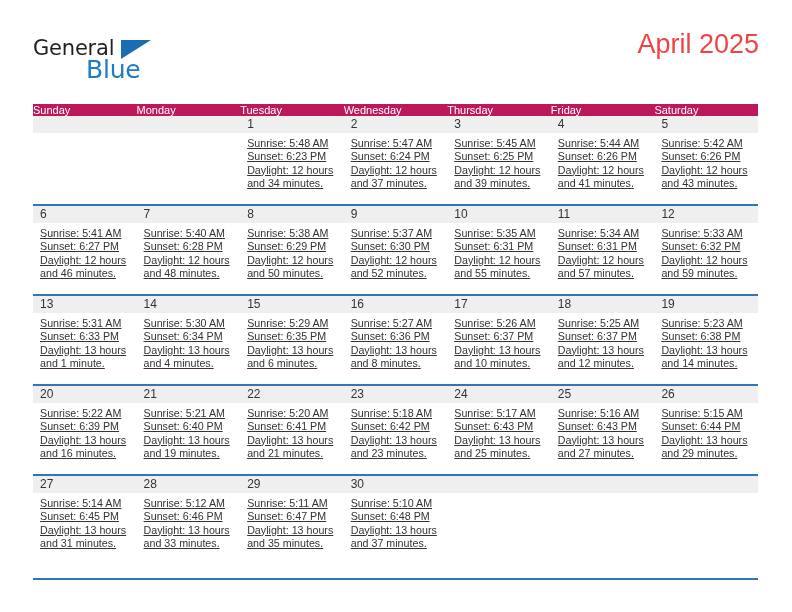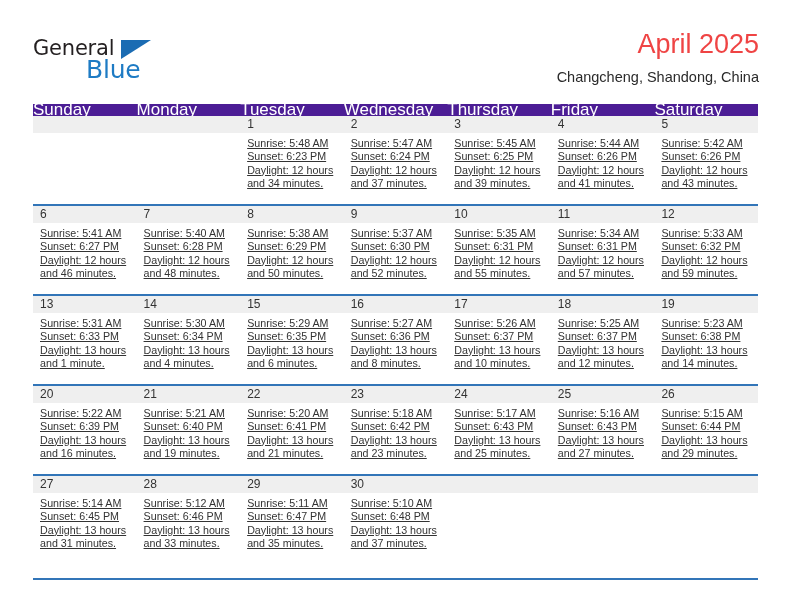"Changcheng, Shandong, China" div.cal-location { html: <div>Changcheng, Shandong, China</div> -> none }
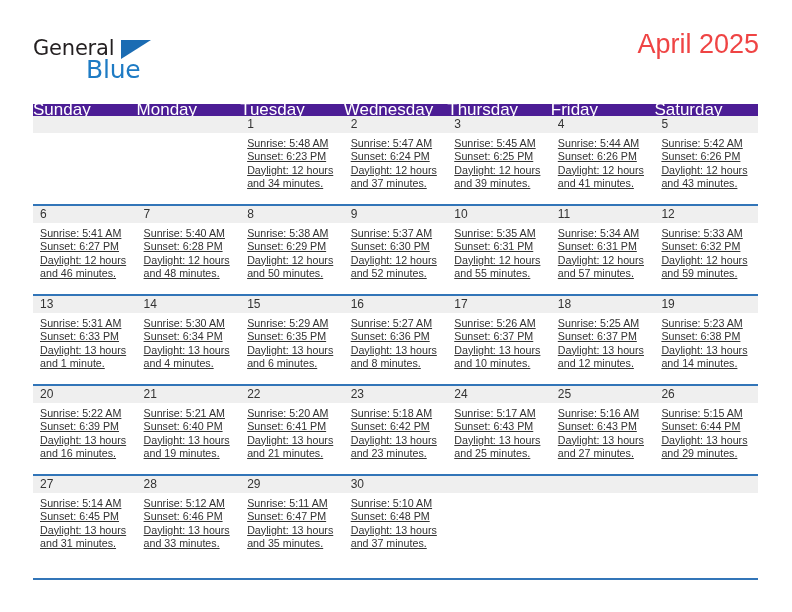"Sunday" .dow { background: #4c1d95 -> #be185d; font-size: 17px -> 11px }
